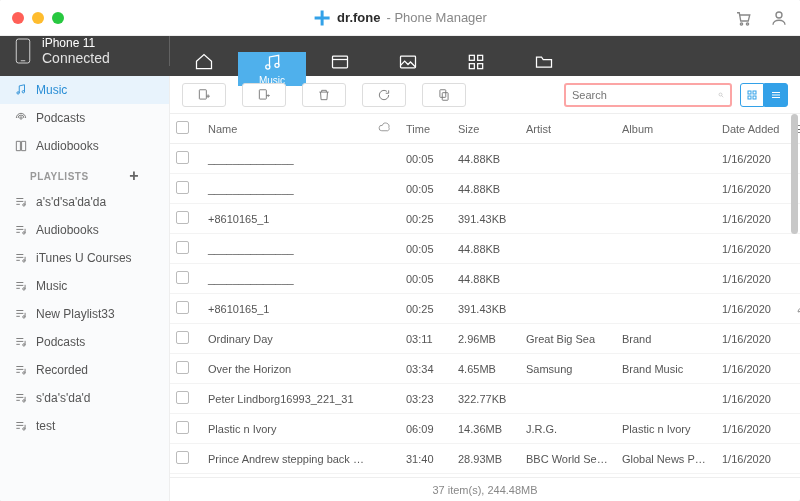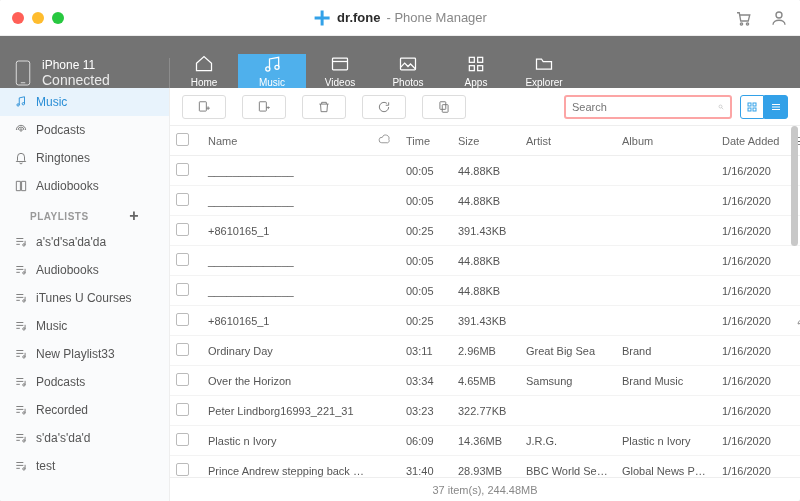"iPhone 11" .topnav { align-items: flex-end -> flex-start; background: #737373 -> #404040; height: 52px -> 40px }
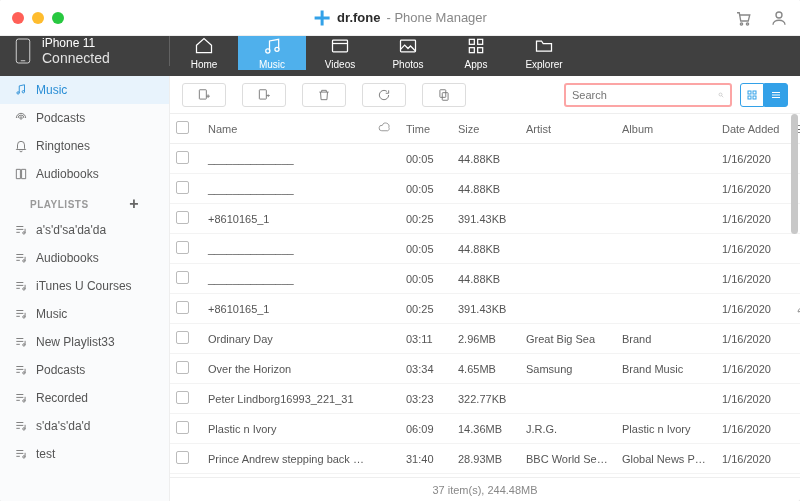"Home" .navitem { margin-top: none -> 16px }
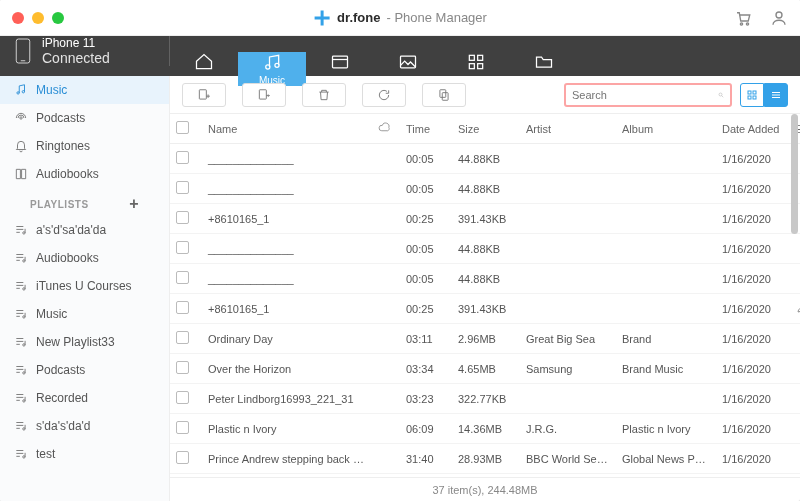"Ringtones" div.side-item { html: <div> <svg> <path></path> <path></path> </svg> <span>Ringtones</span> </div> -> none }
